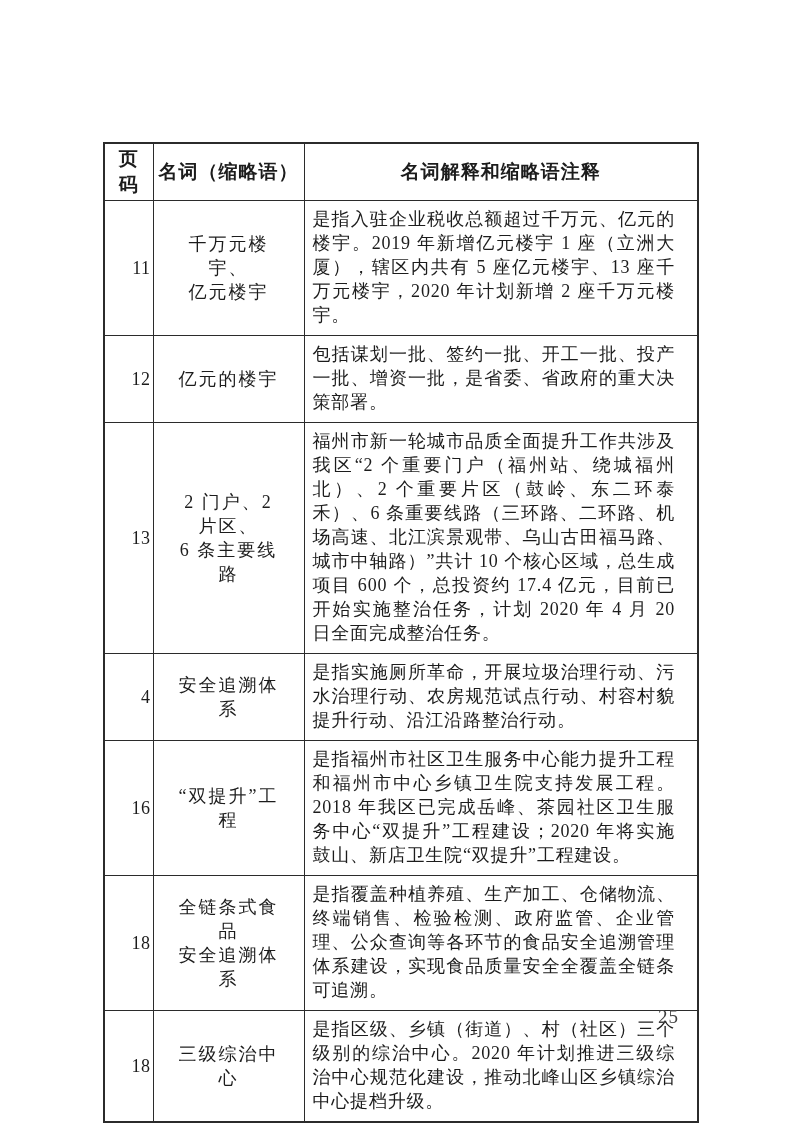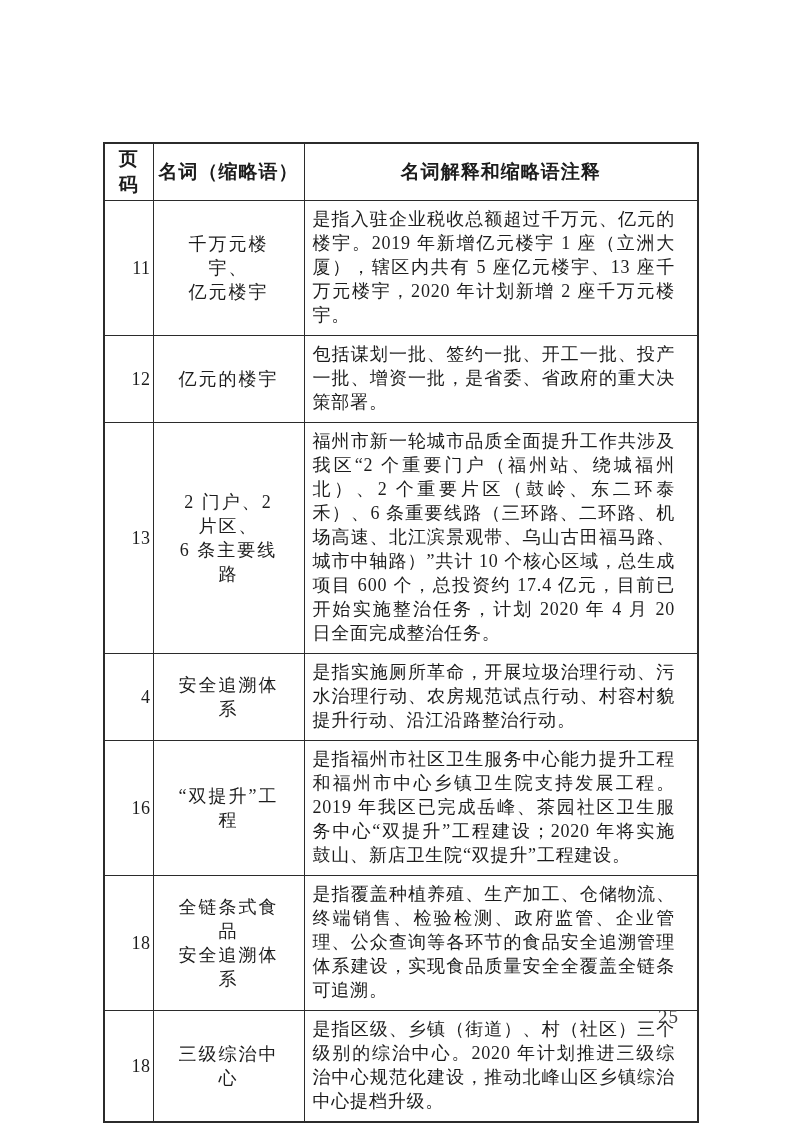"是指福州市社区卫生服务中心能力提升工程和福州市中心乡镇卫生院支持发展工程。201" td.c-def { text: 2019 -> 2018 }
